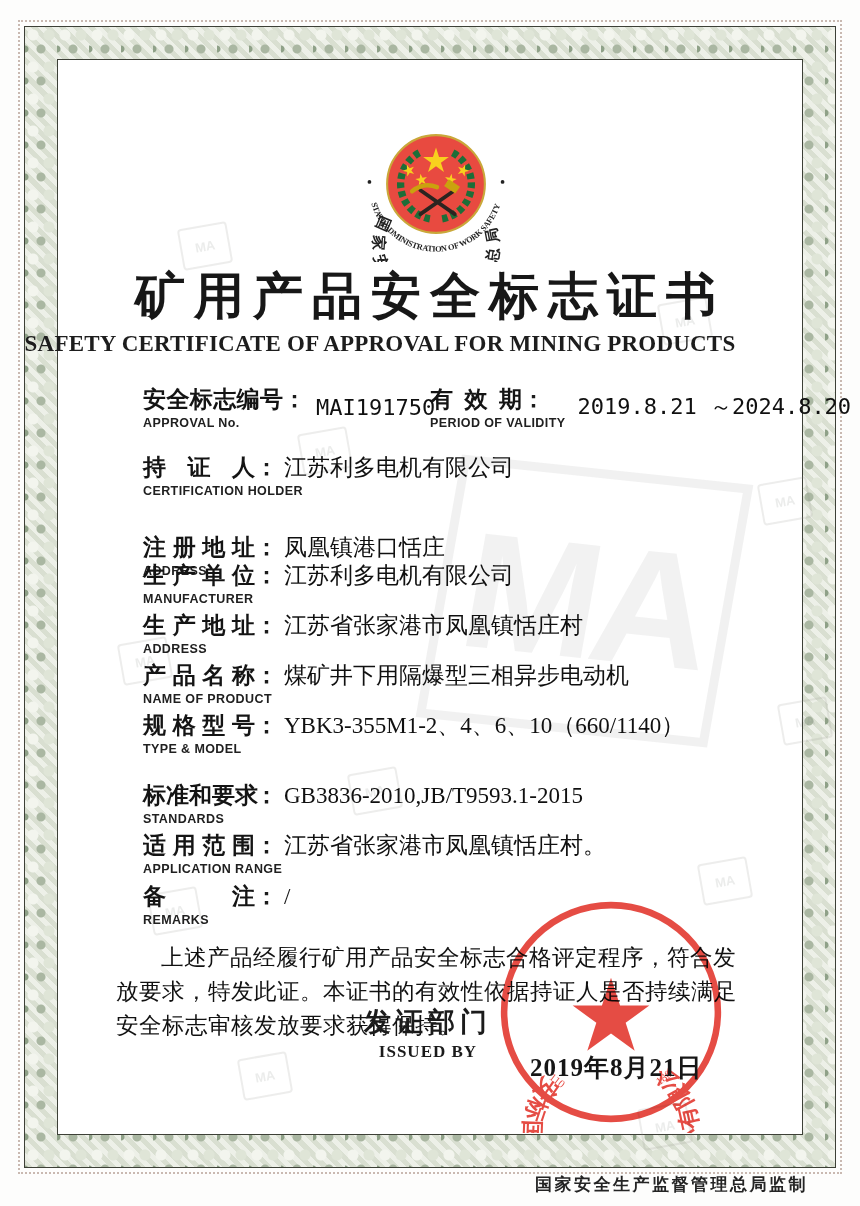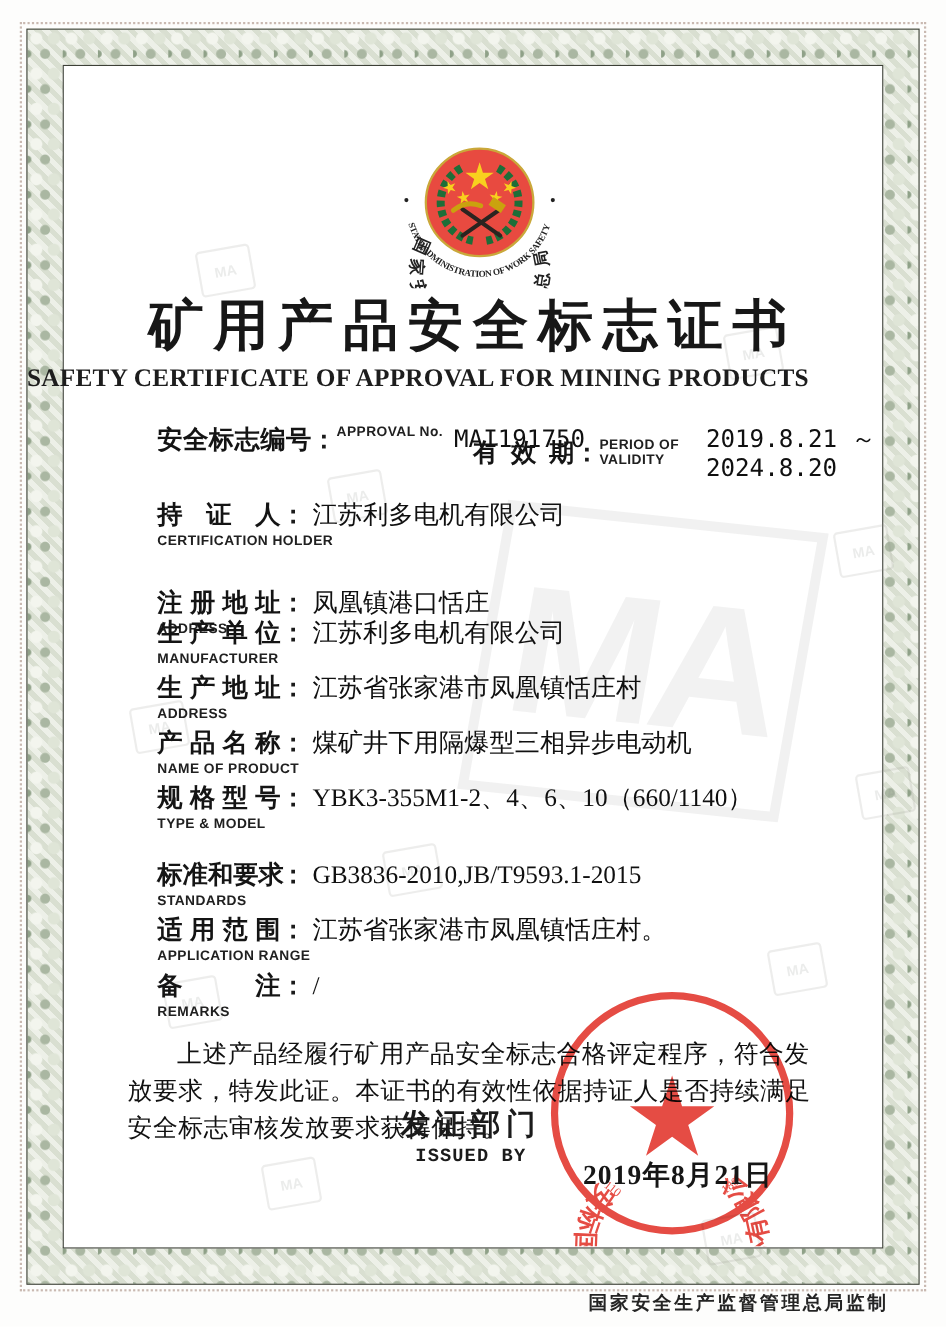"安全标志编号" .meta-col { flex-direction: row -> column }
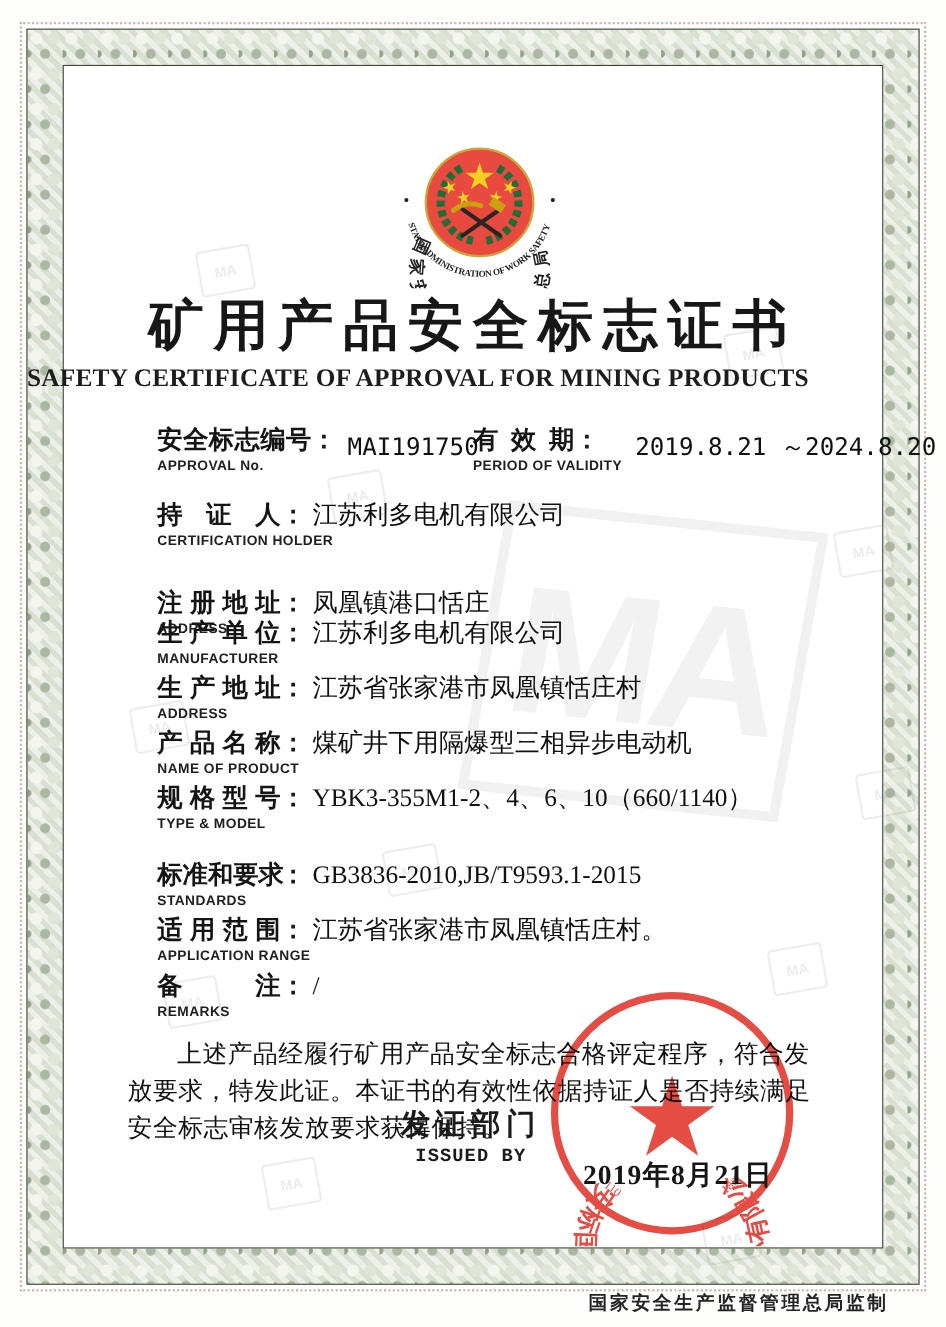"ISSUED BY" .issued-en { font-family: Liberation Mono, monospace -> none }
